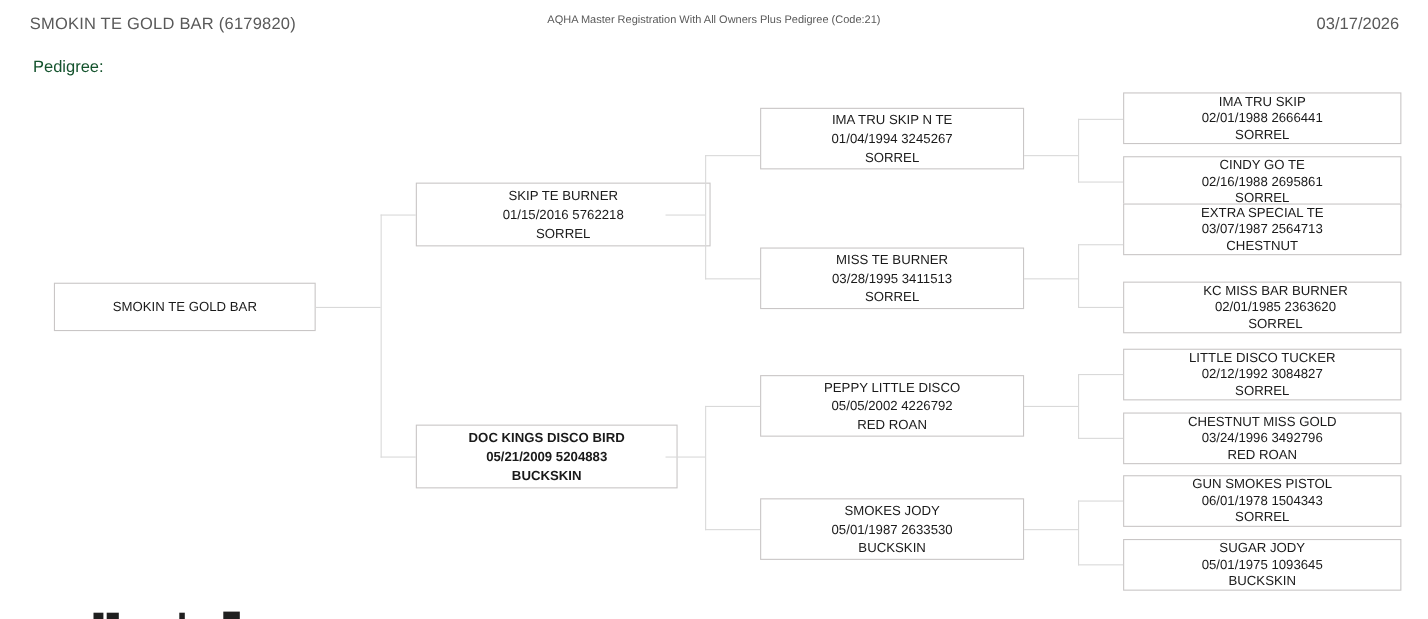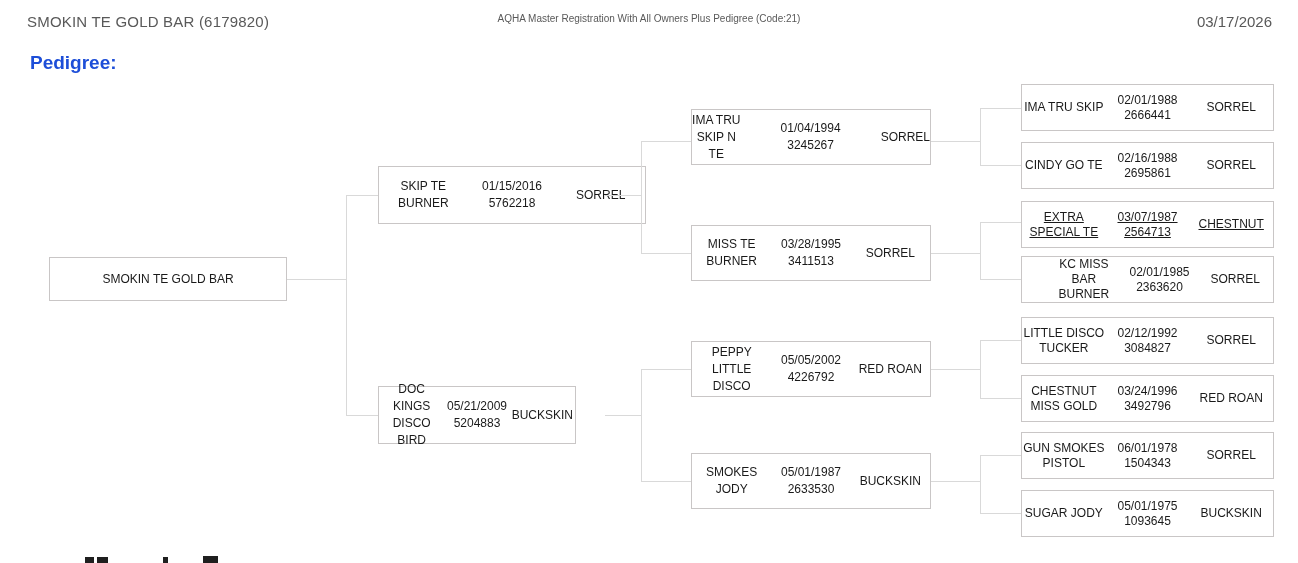"Pedigree:" .sec-label { color: #1d4ed8 -> #14532d; font-size: 19px -> 15px; font-weight: bold -> normal }
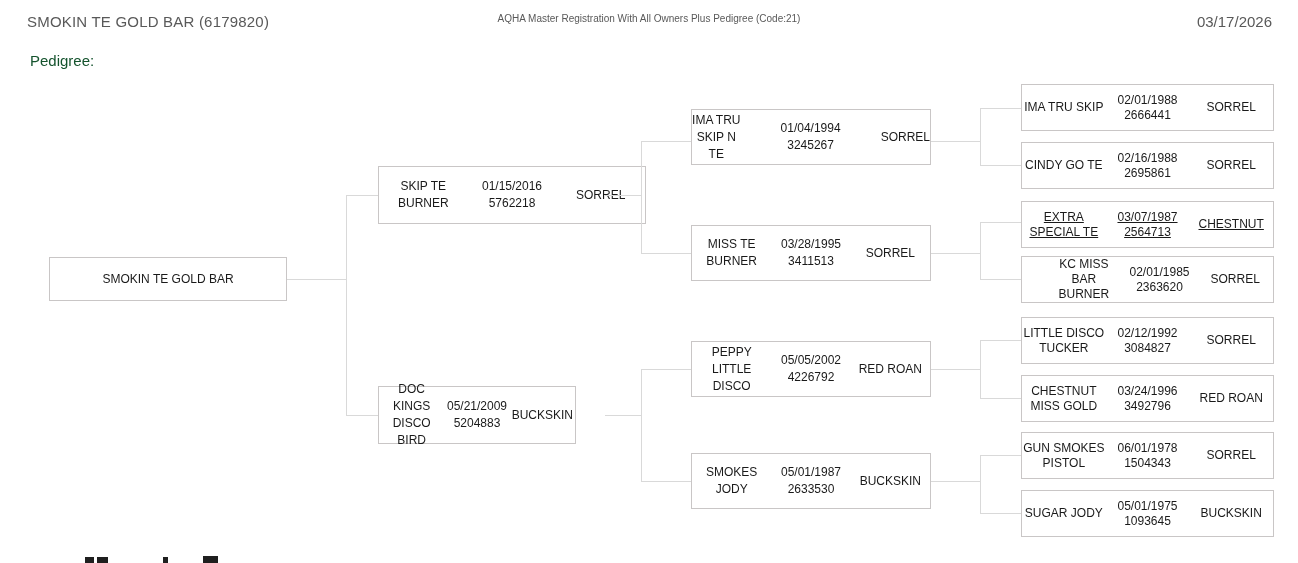"IMA TRU SKIP" .node { flex-direction: row -> column }
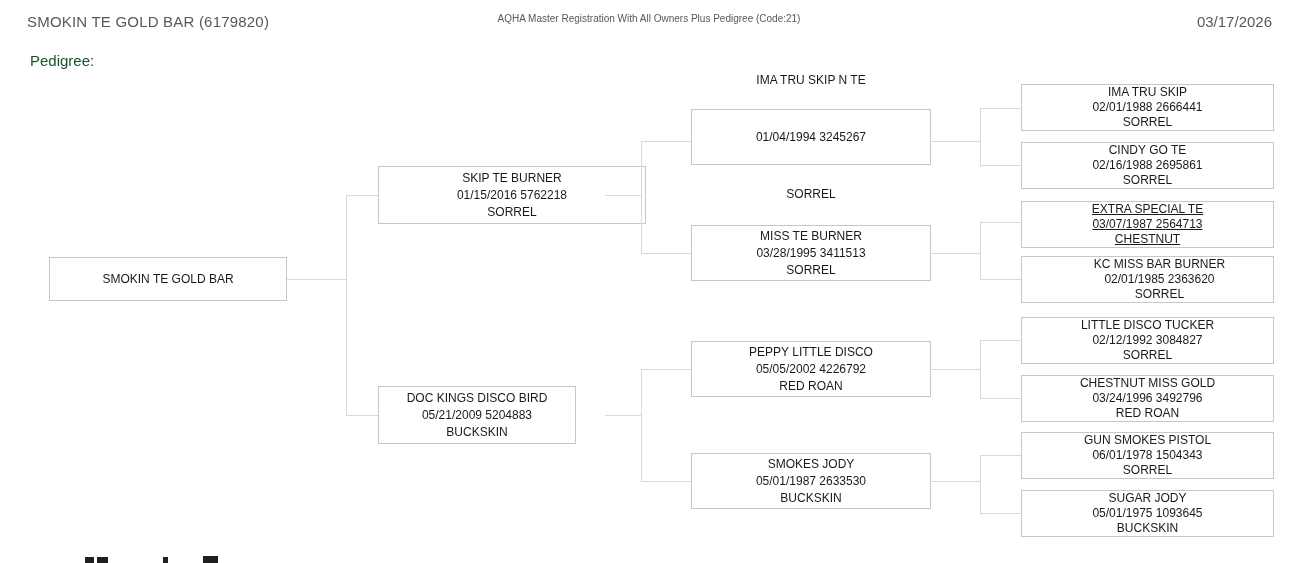"IMA TRU SKIP N TE" .g3a { gap: 40px -> none; top: 109px -> 98px }
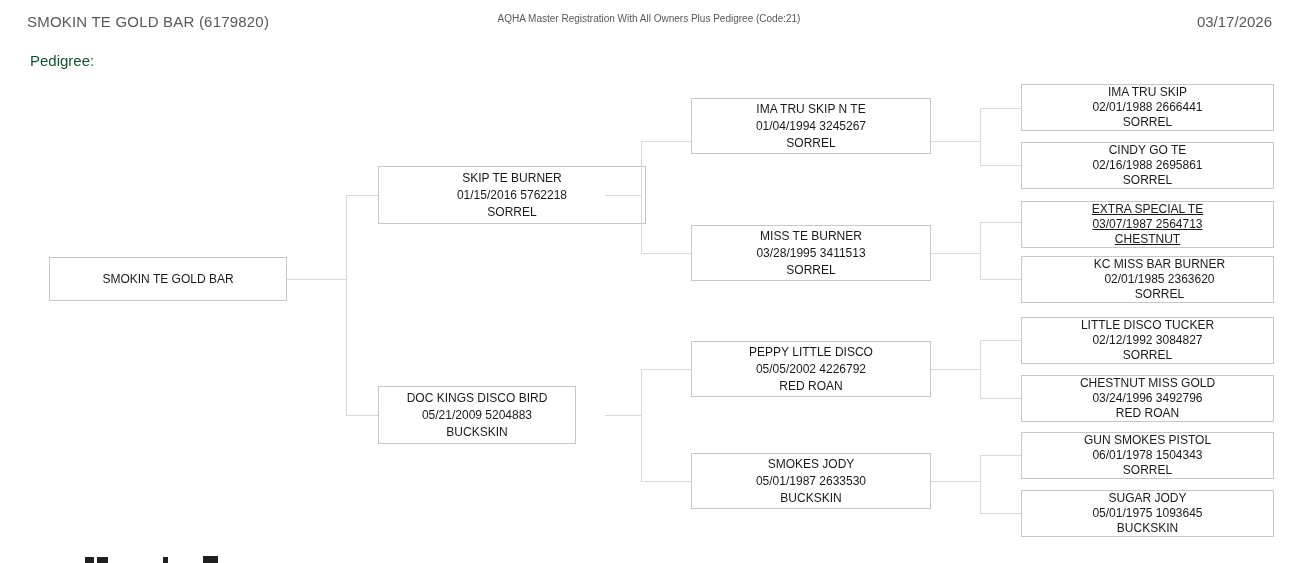"EXTRA SPECIAL TE" .g4c { text-decoration: underline -> none; top: 201px -> 185px }
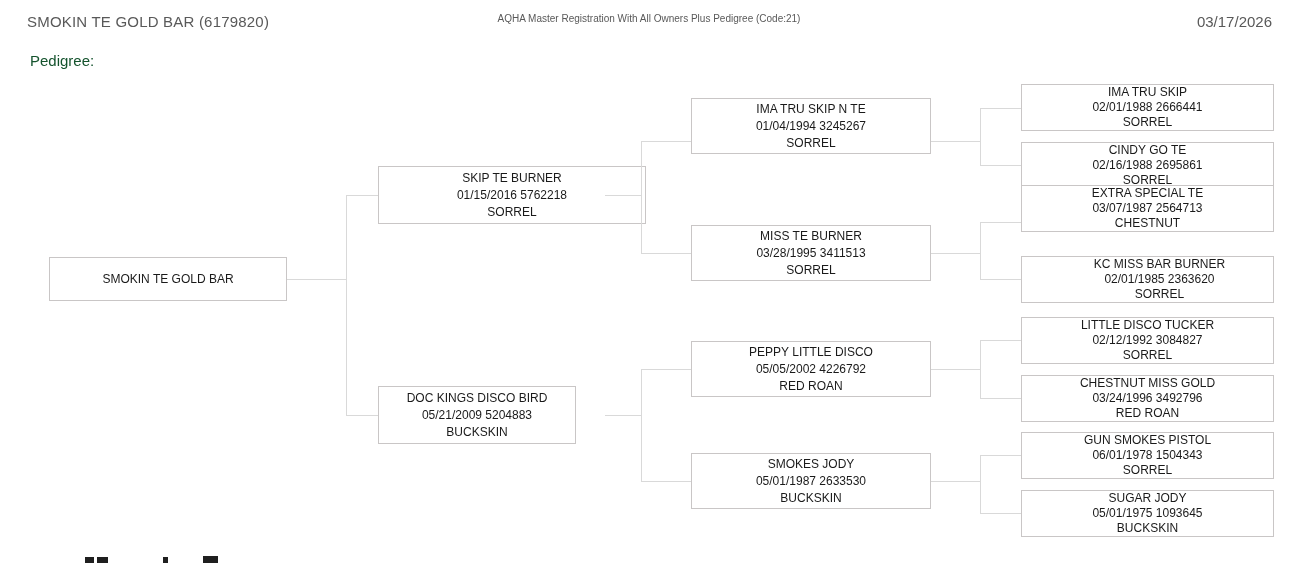"DOC KINGS DISCO BIRD" .g2b { font-weight: none -> bold; width: 198px -> 238px }
